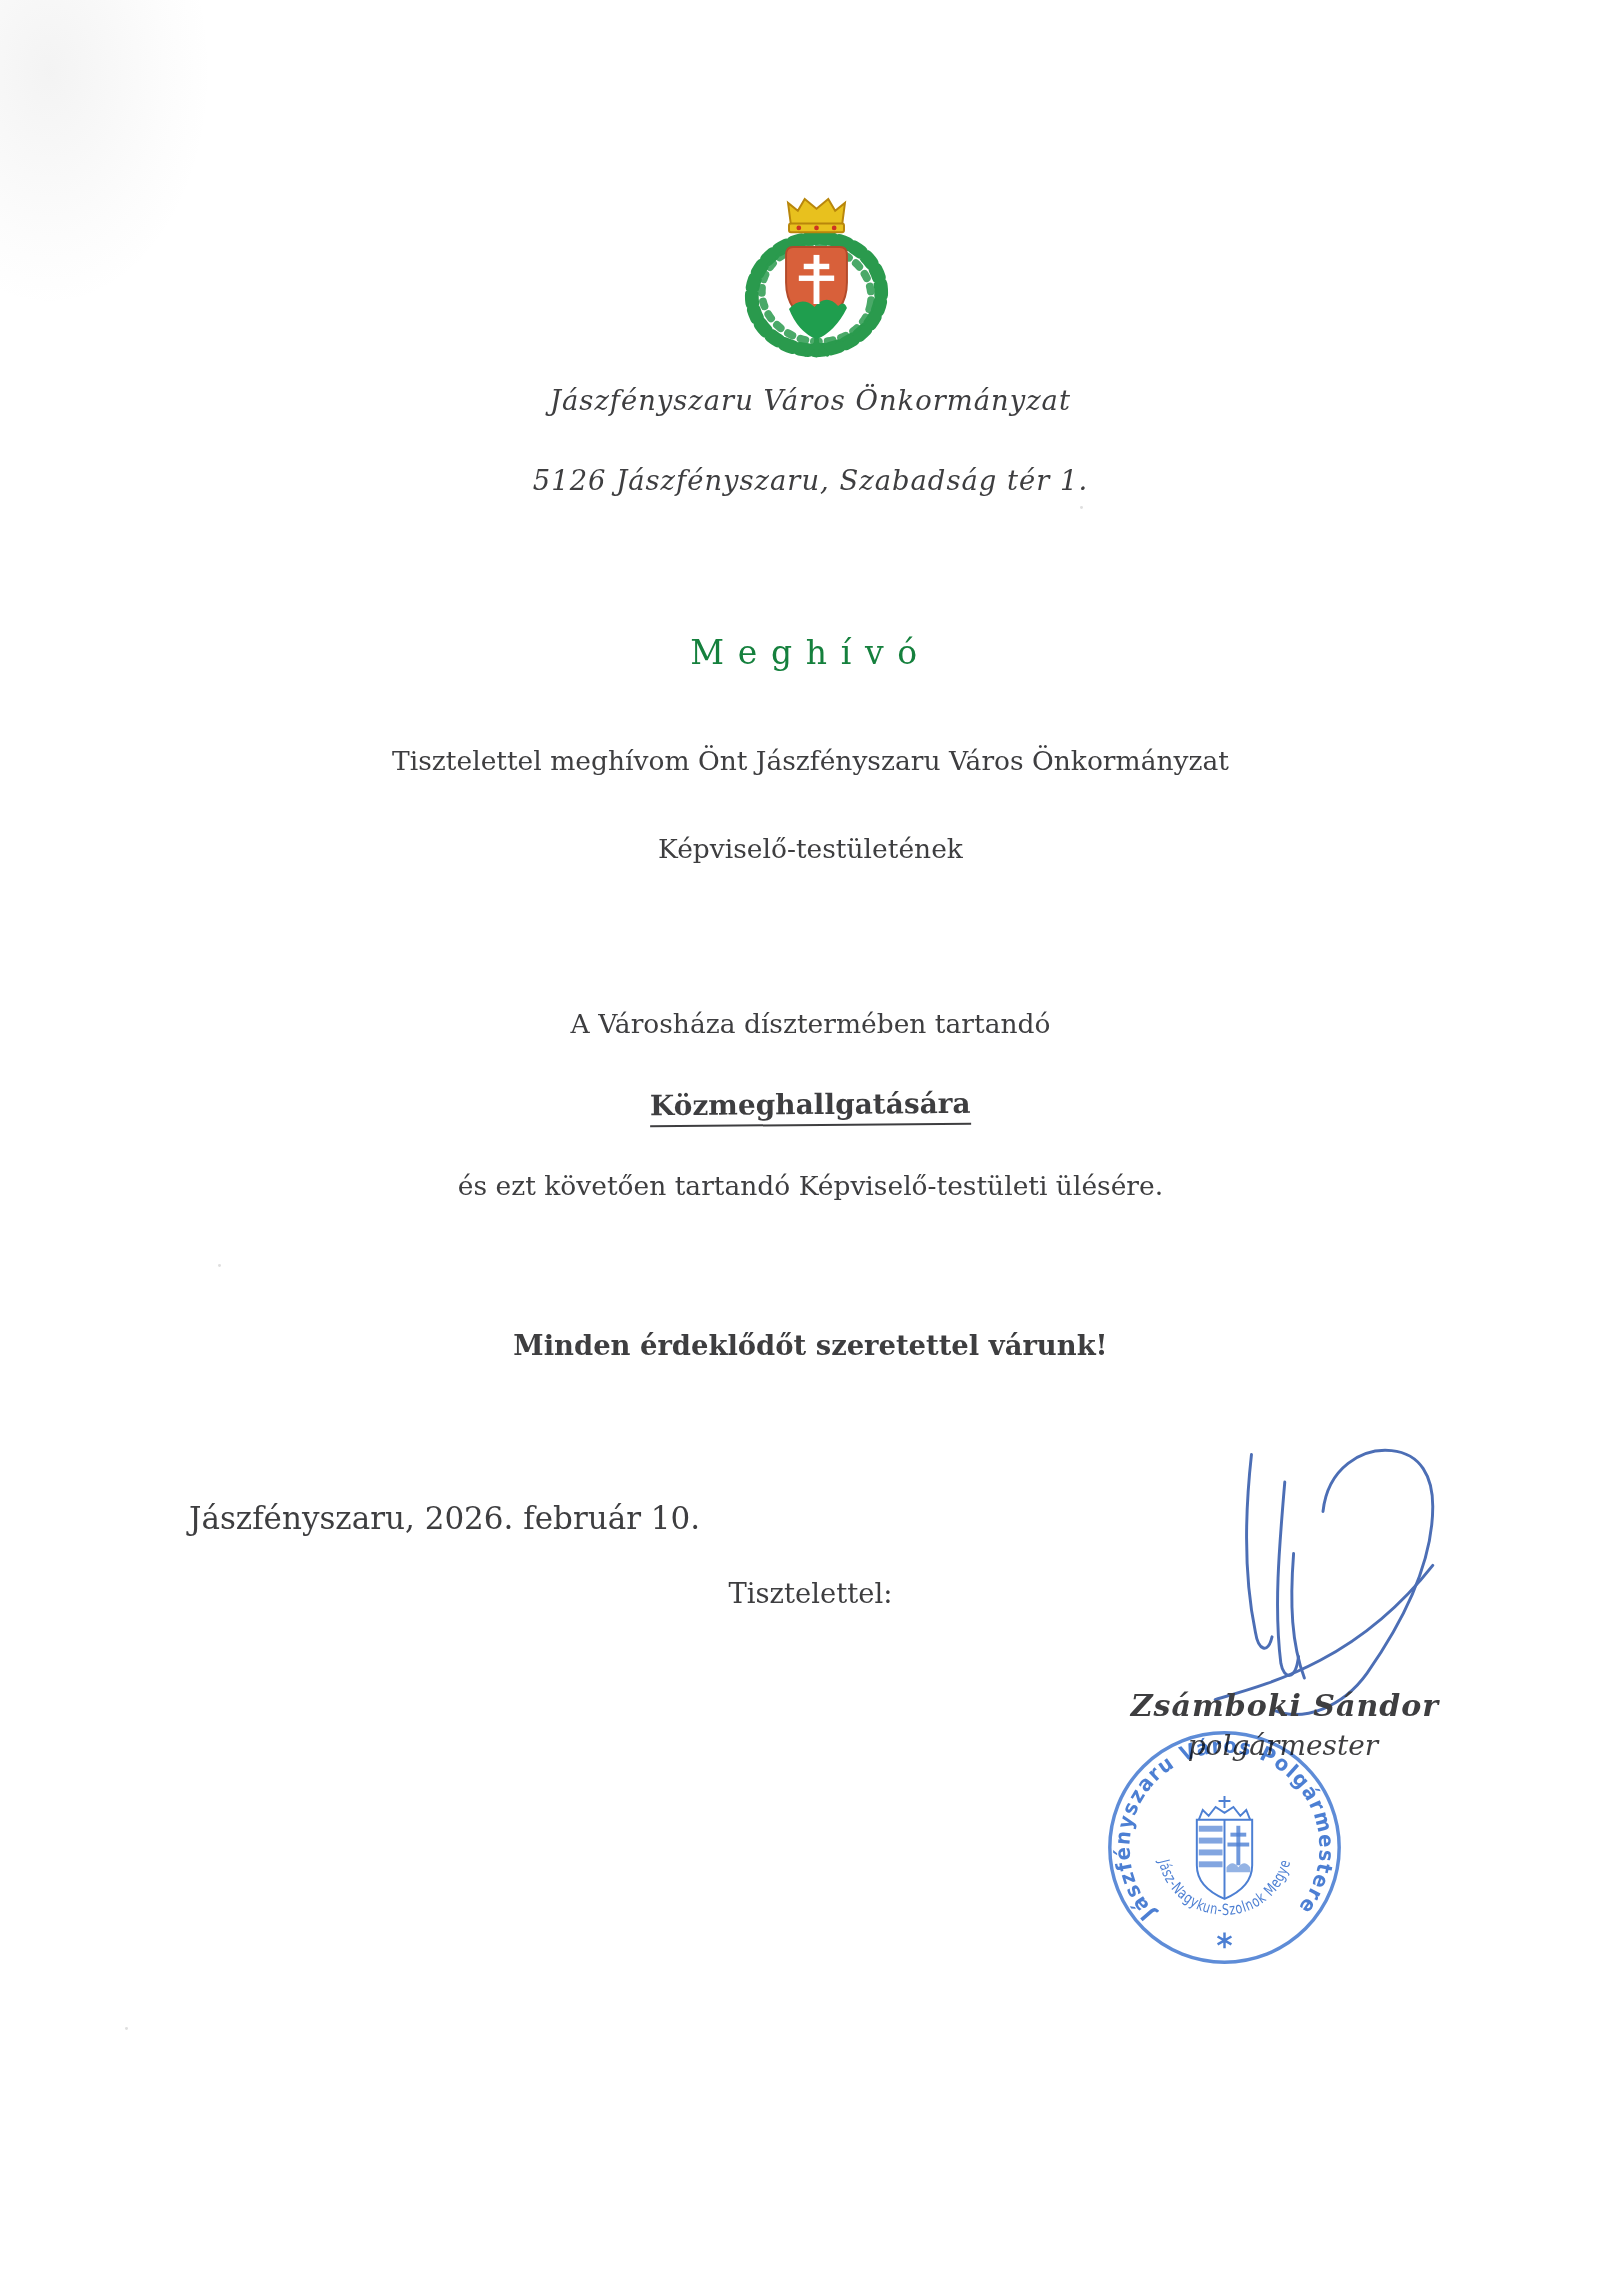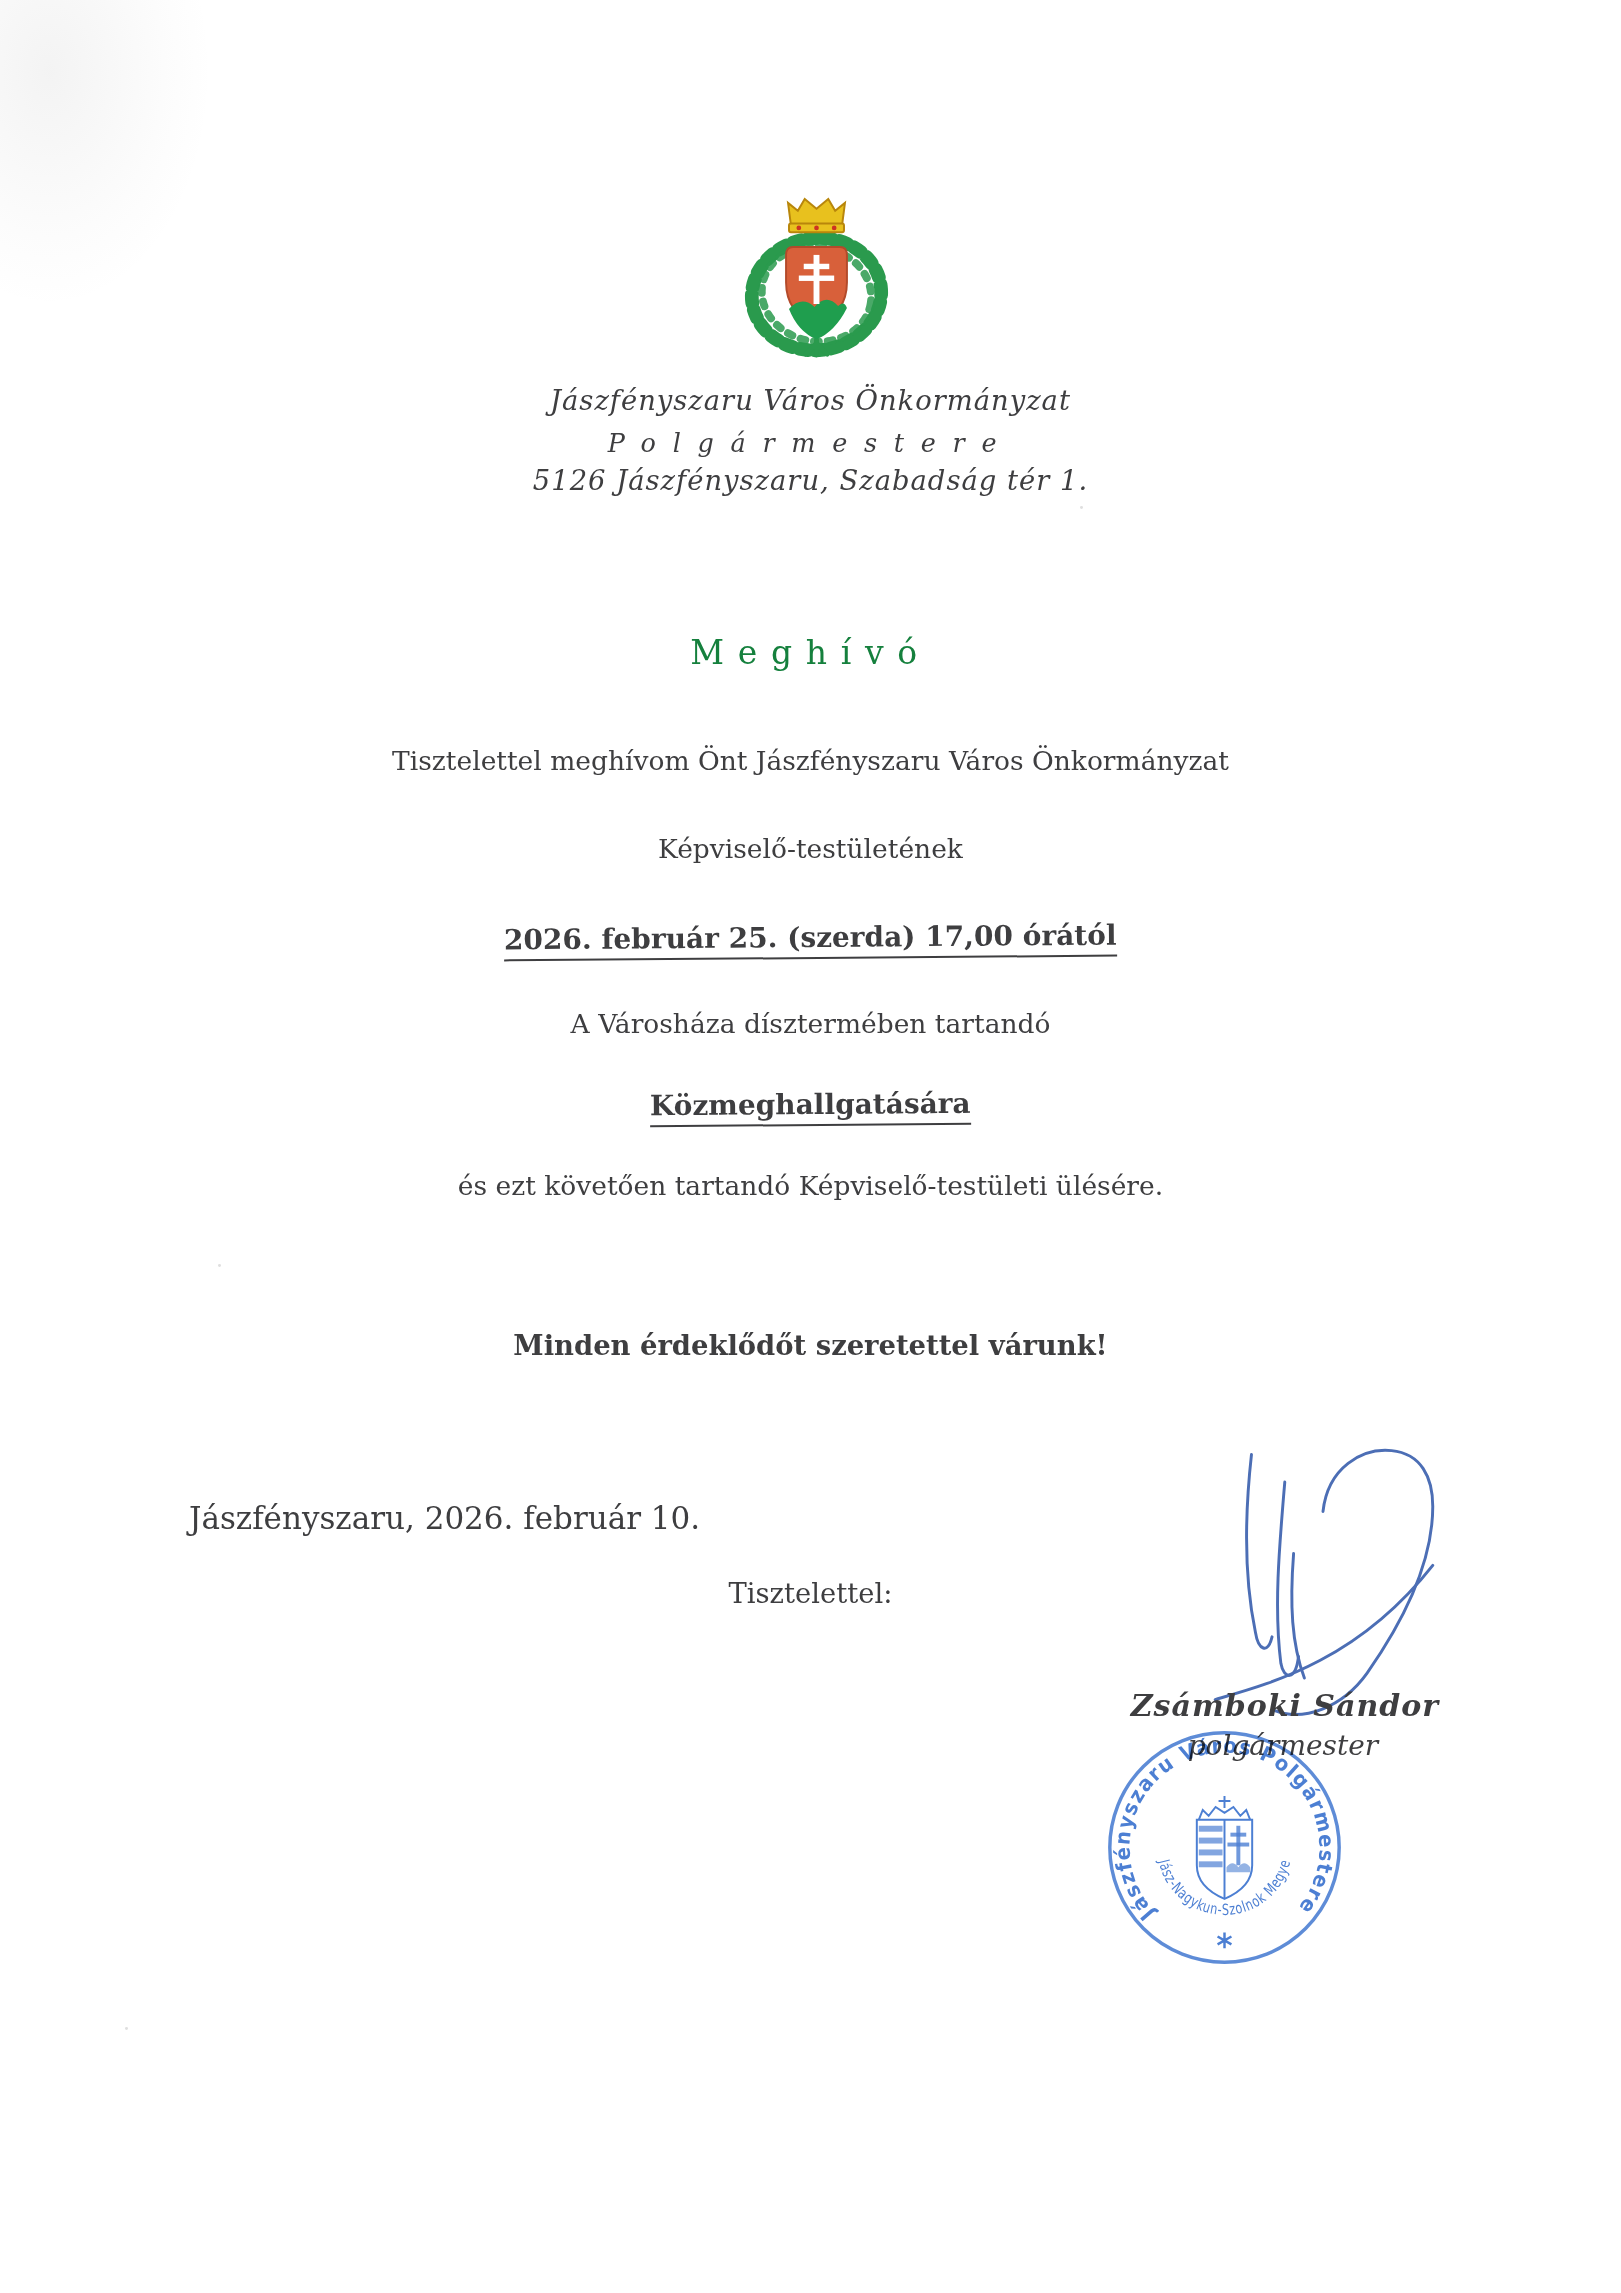"Polgármestere" div.hdr { html: <div>Polgármestere</div> -> none }
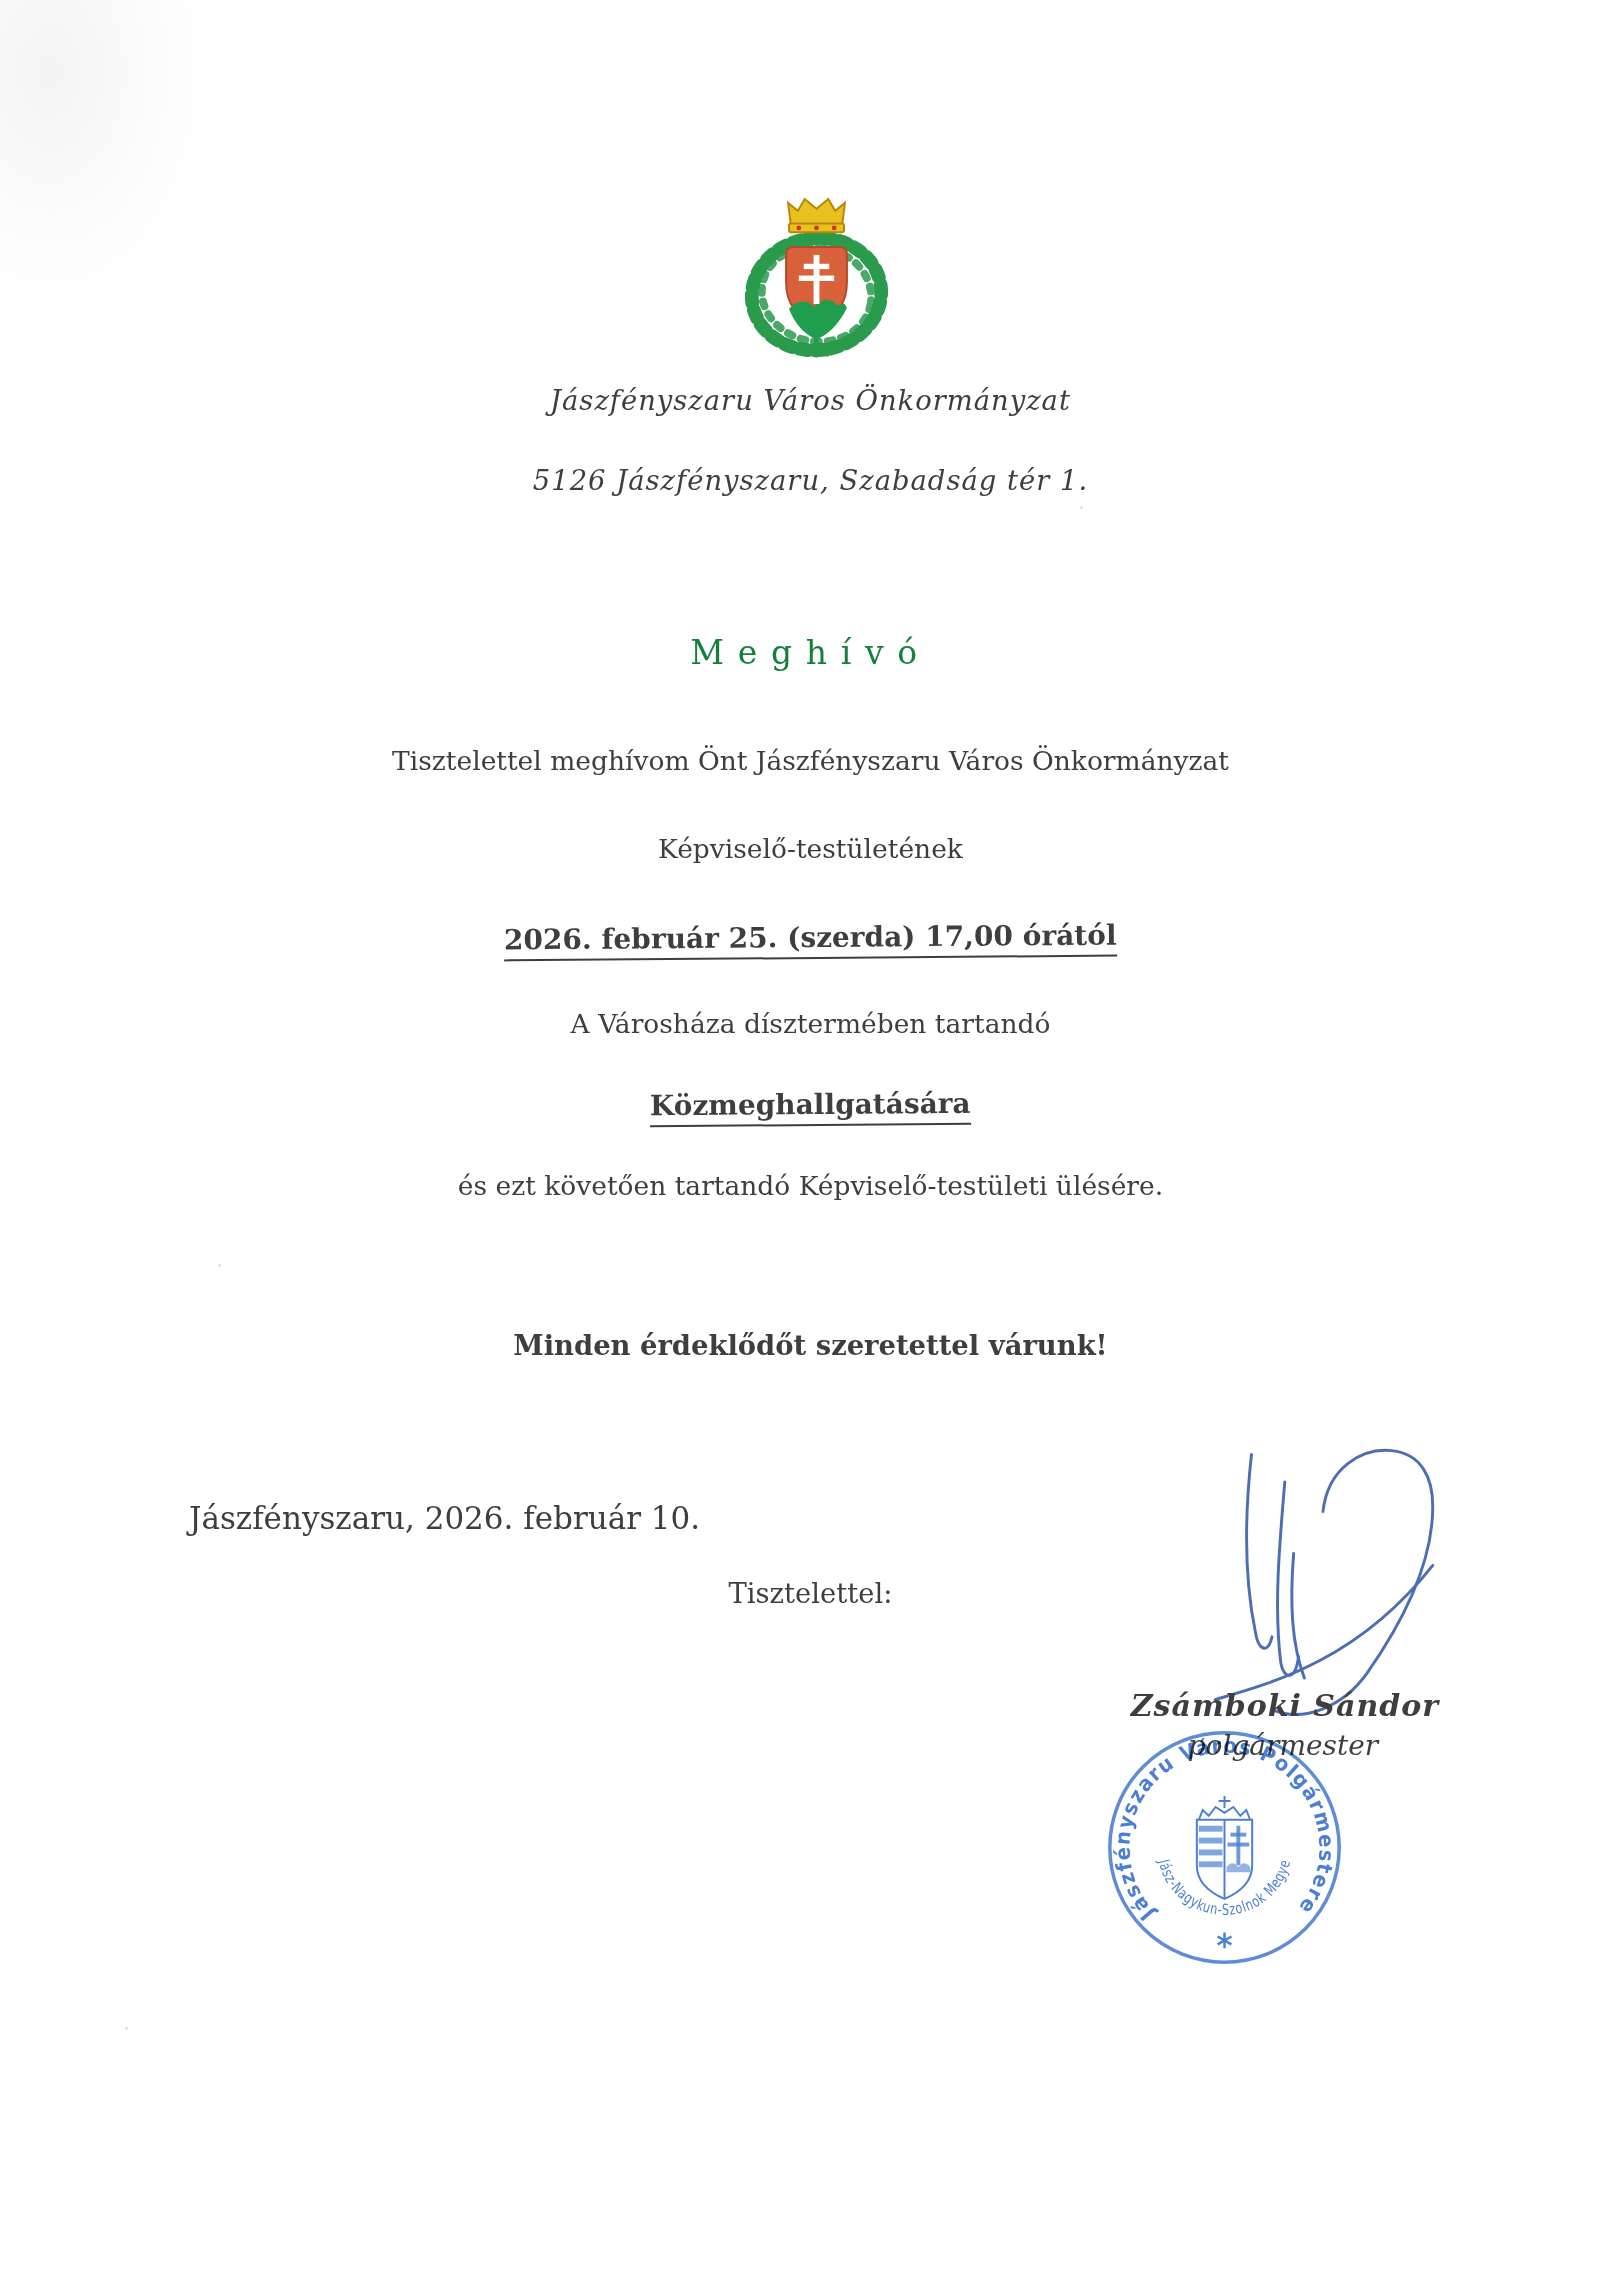"2026. február 25. (szerda) 17,00" div.bodyline { html: <div><span>2026. február 25. (szerda) 17,00 órától</span></div> -> none }
